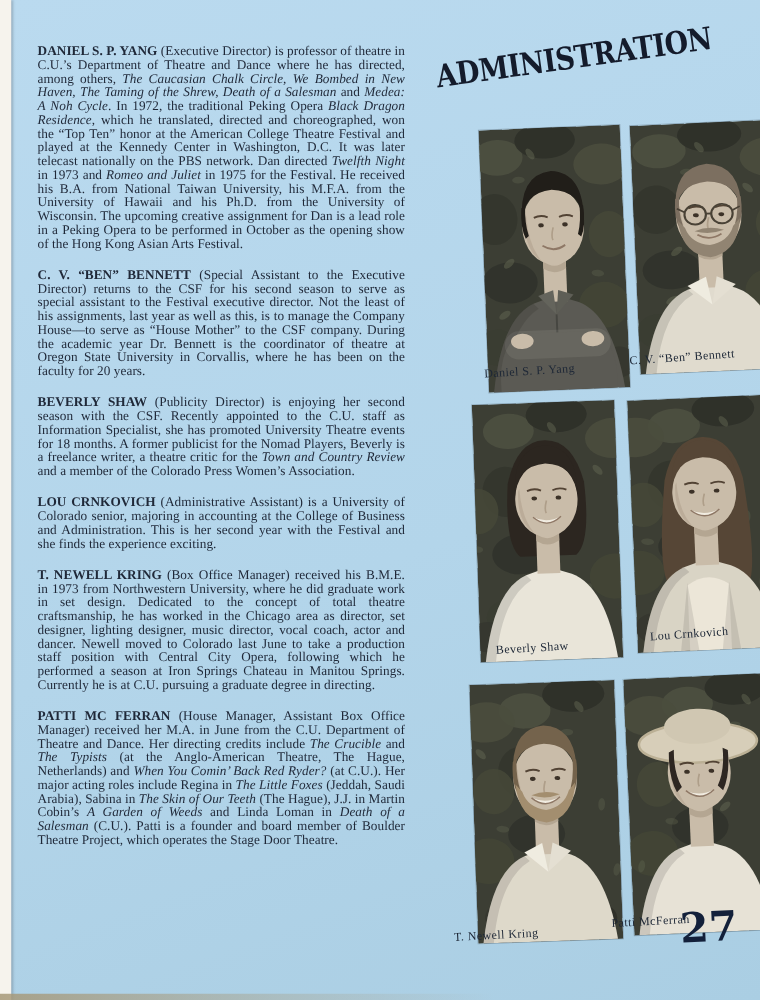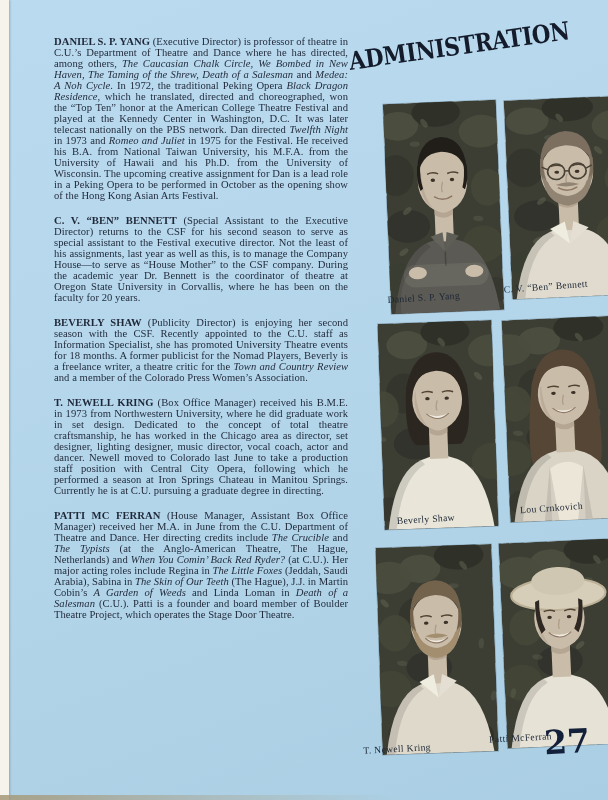"DANIEL S. P. YANG (Executive" .text-col { left: 54px -> 30px }
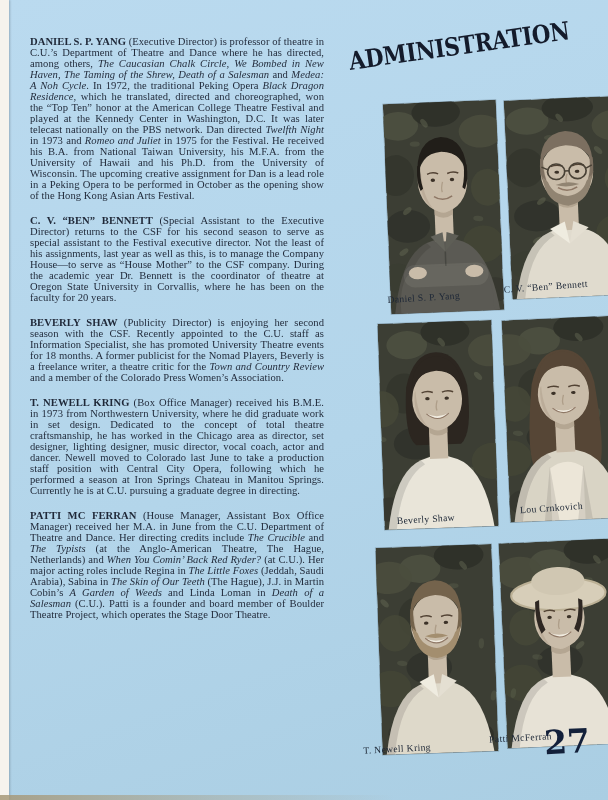"LOU CRNKOVICH (Administrative Assistant)" p.bio { html: none -> <p><span>LOU CRNKOVICH</span><span> (Administrative Assistant) is a University of Colorado senior, majoring in accounting at the College of Business and Administration. This is her second year with the Festival and she finds the experience exciting.</span></p> }
